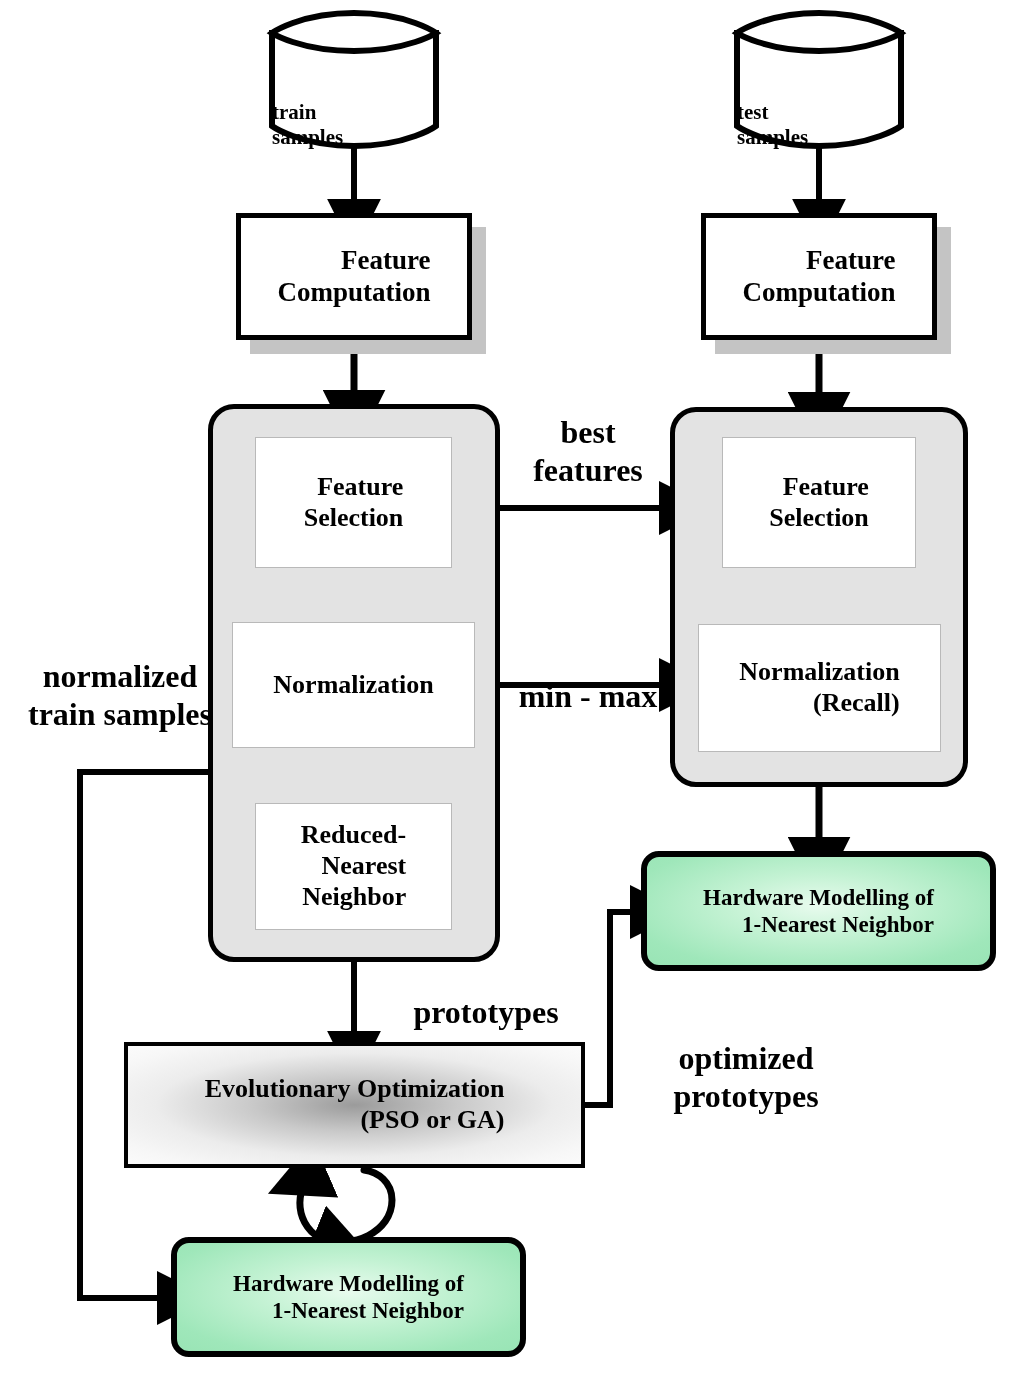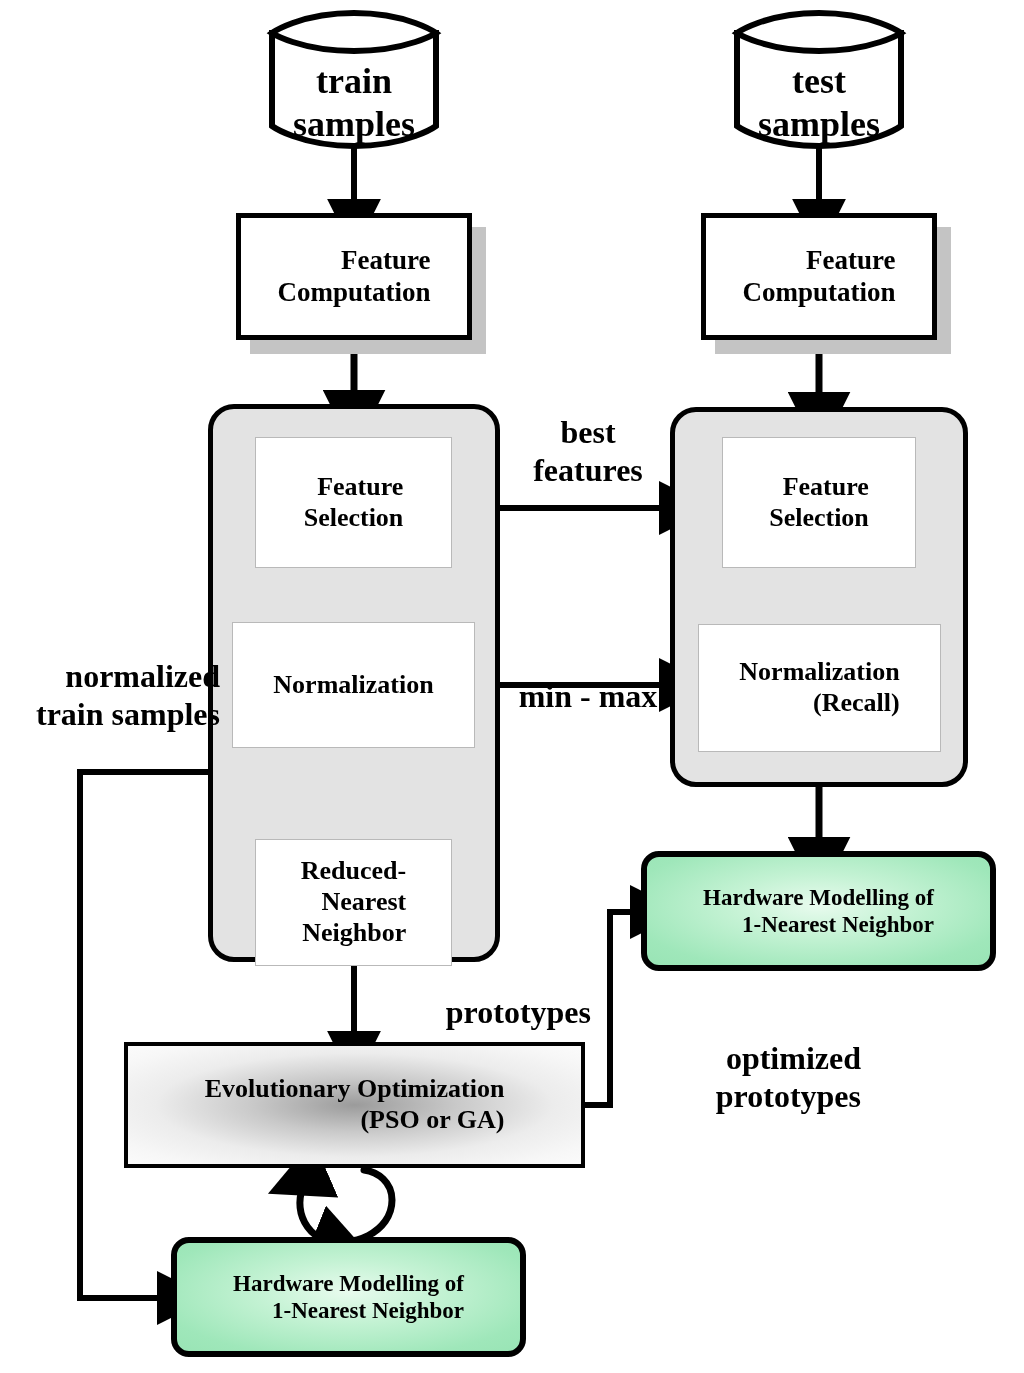"train" .cyl-text { font-size: 36px -> 21px; margin-top: none -> 40px; text-align: center -> none }
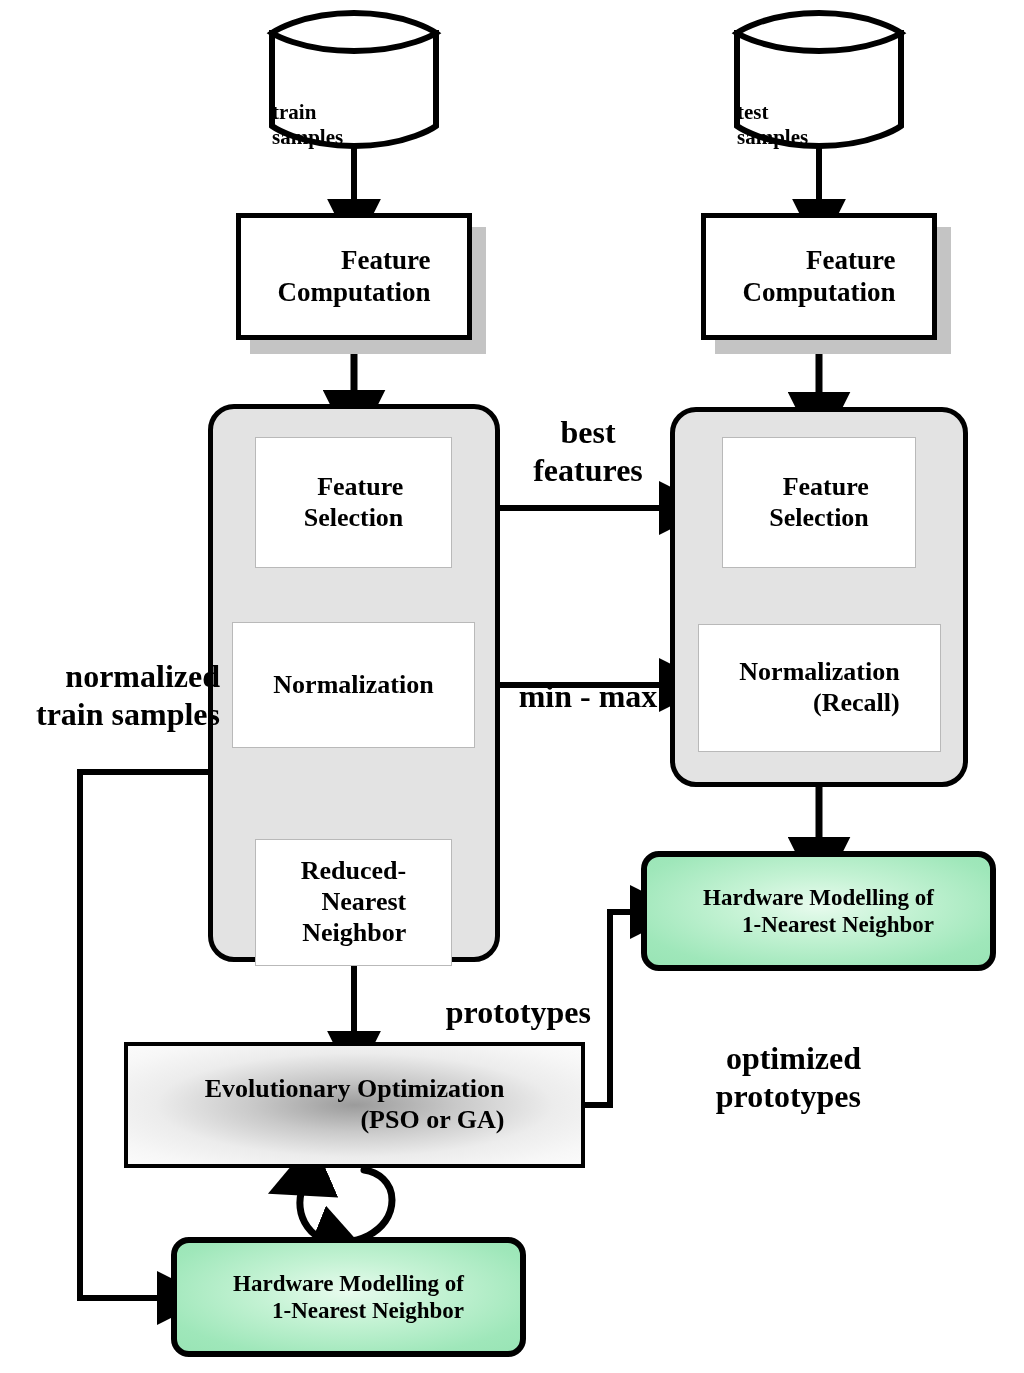"normalized" .edge-label.left-align { text-align: right -> center }
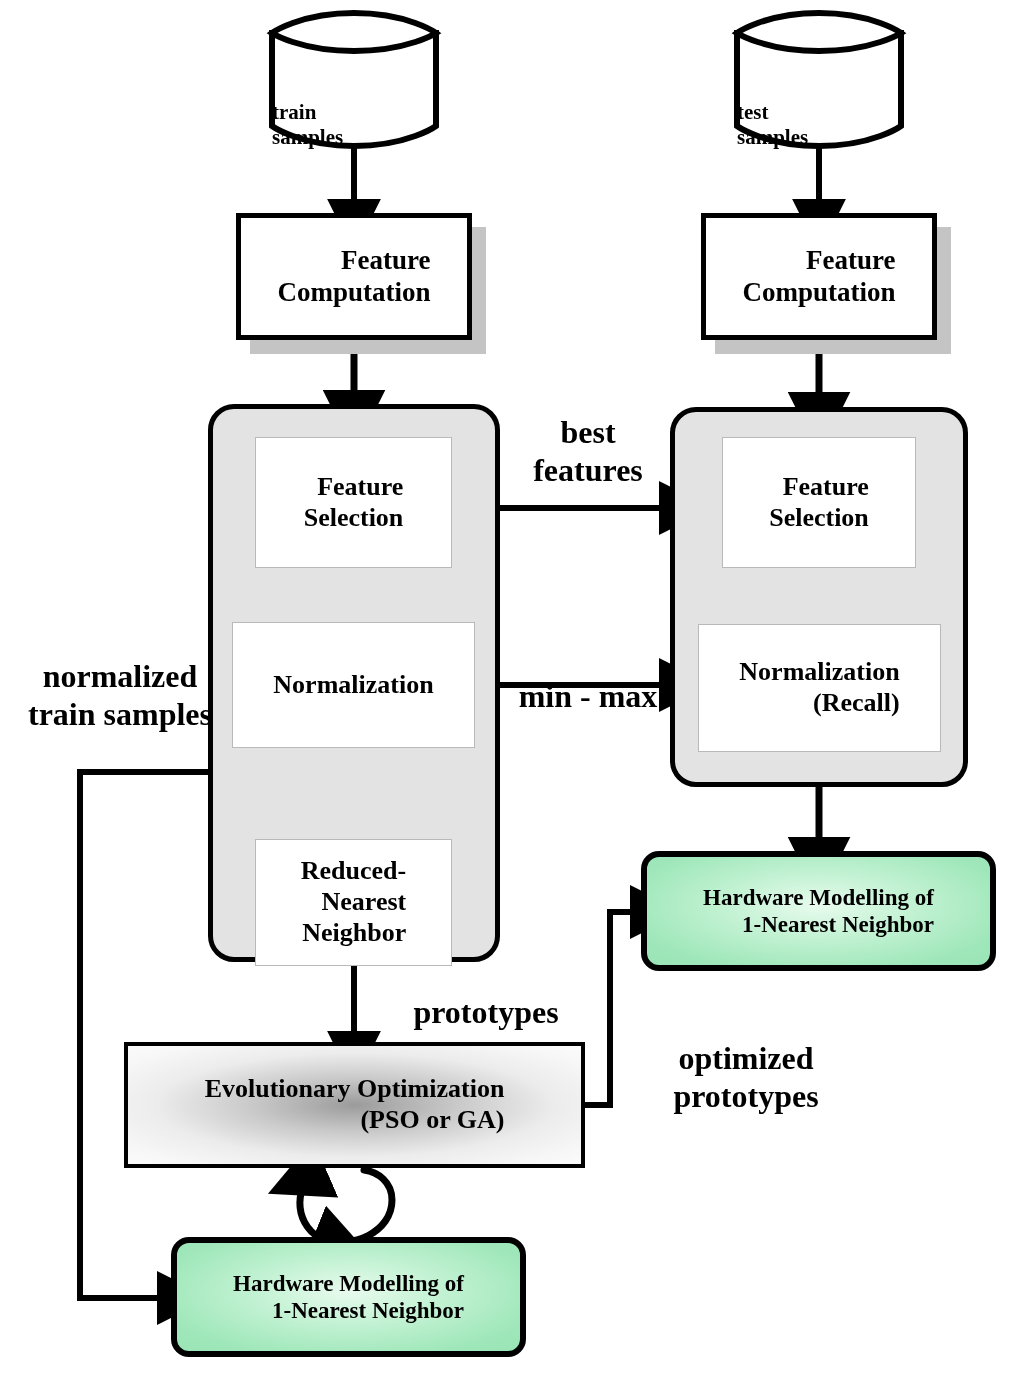"Reduced-" div.node { margin-top: 36px -> none }
